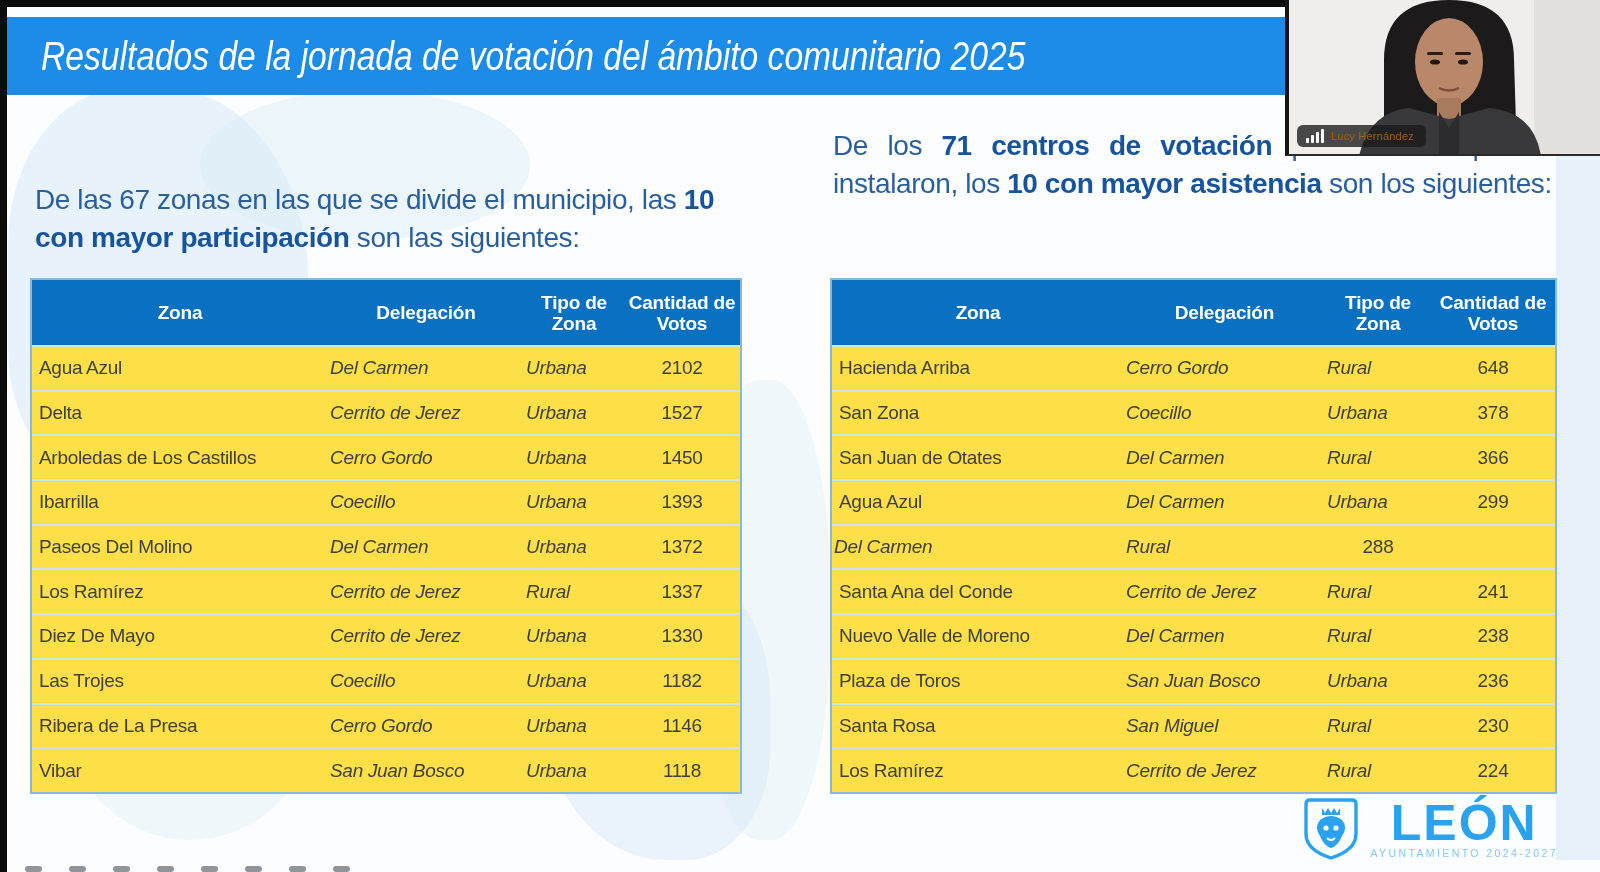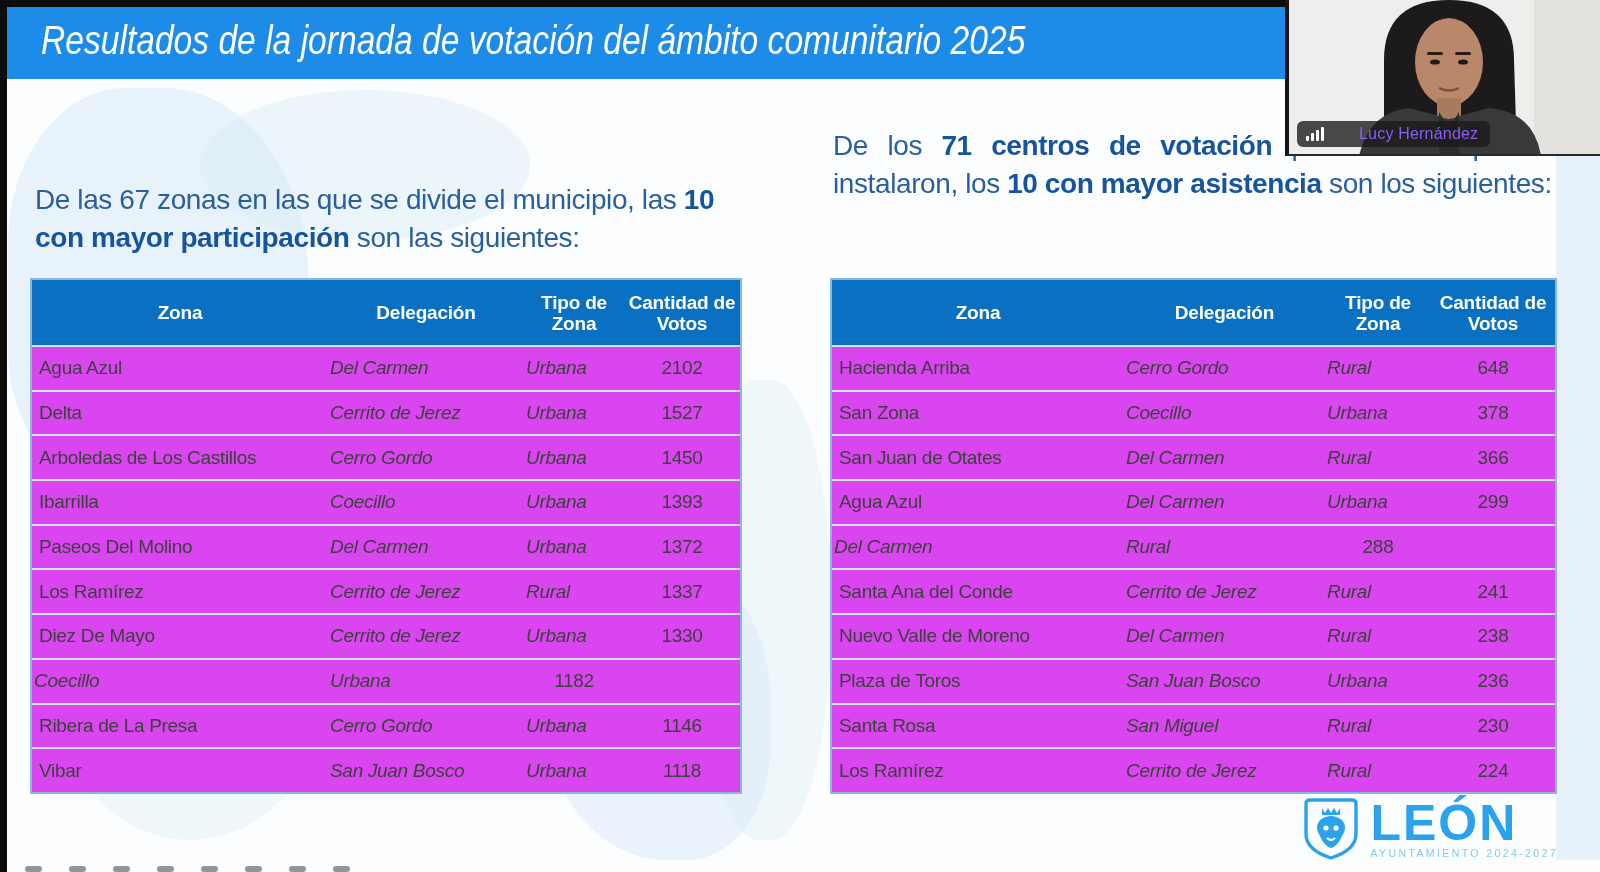"Resultados de la jornada de" .titlebar { top: 1px -> 17px }
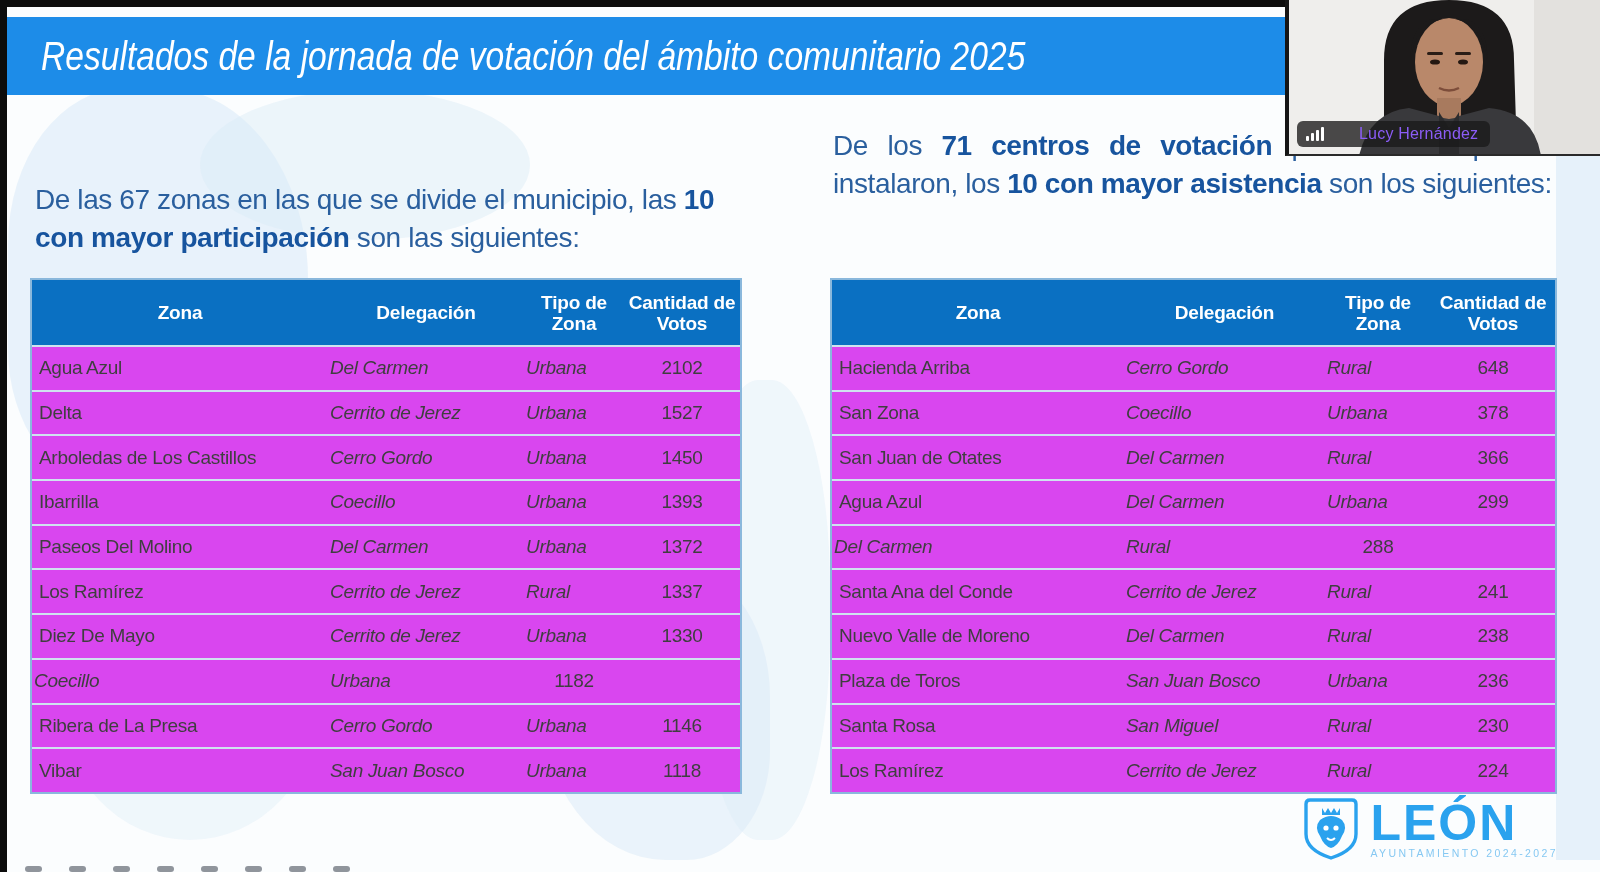"Lucy Hernández" .nametag span { color: #8b5cf6 -> #a16207; font-size: 16px -> 11px; margin-left: 28px -> none }
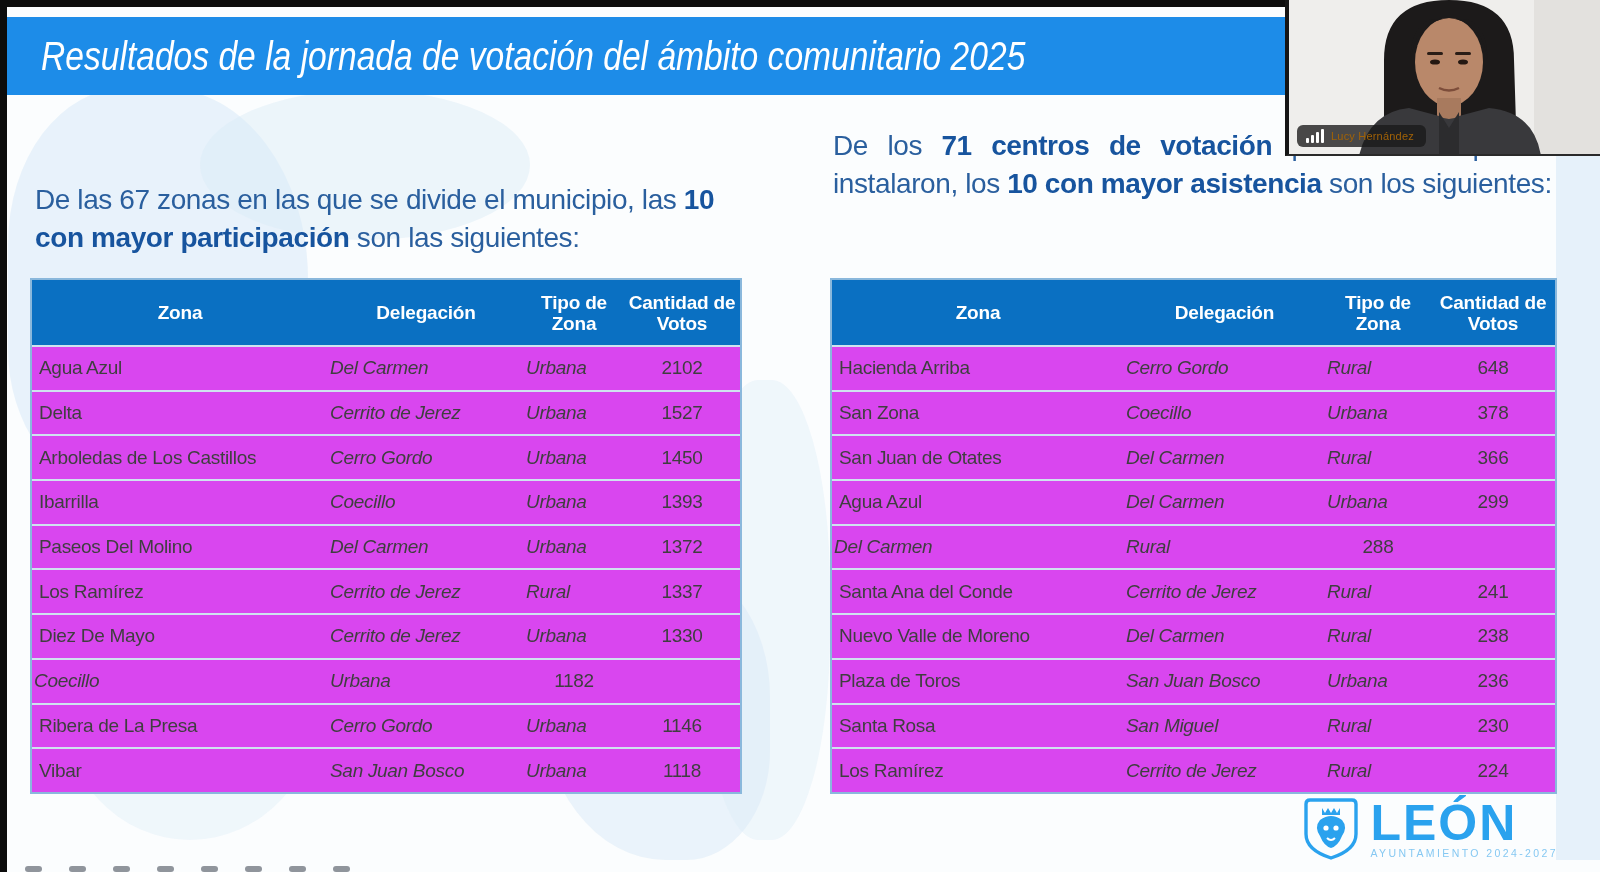"Agua Azul" .t-row { background: #d946ef -> #fde047 }
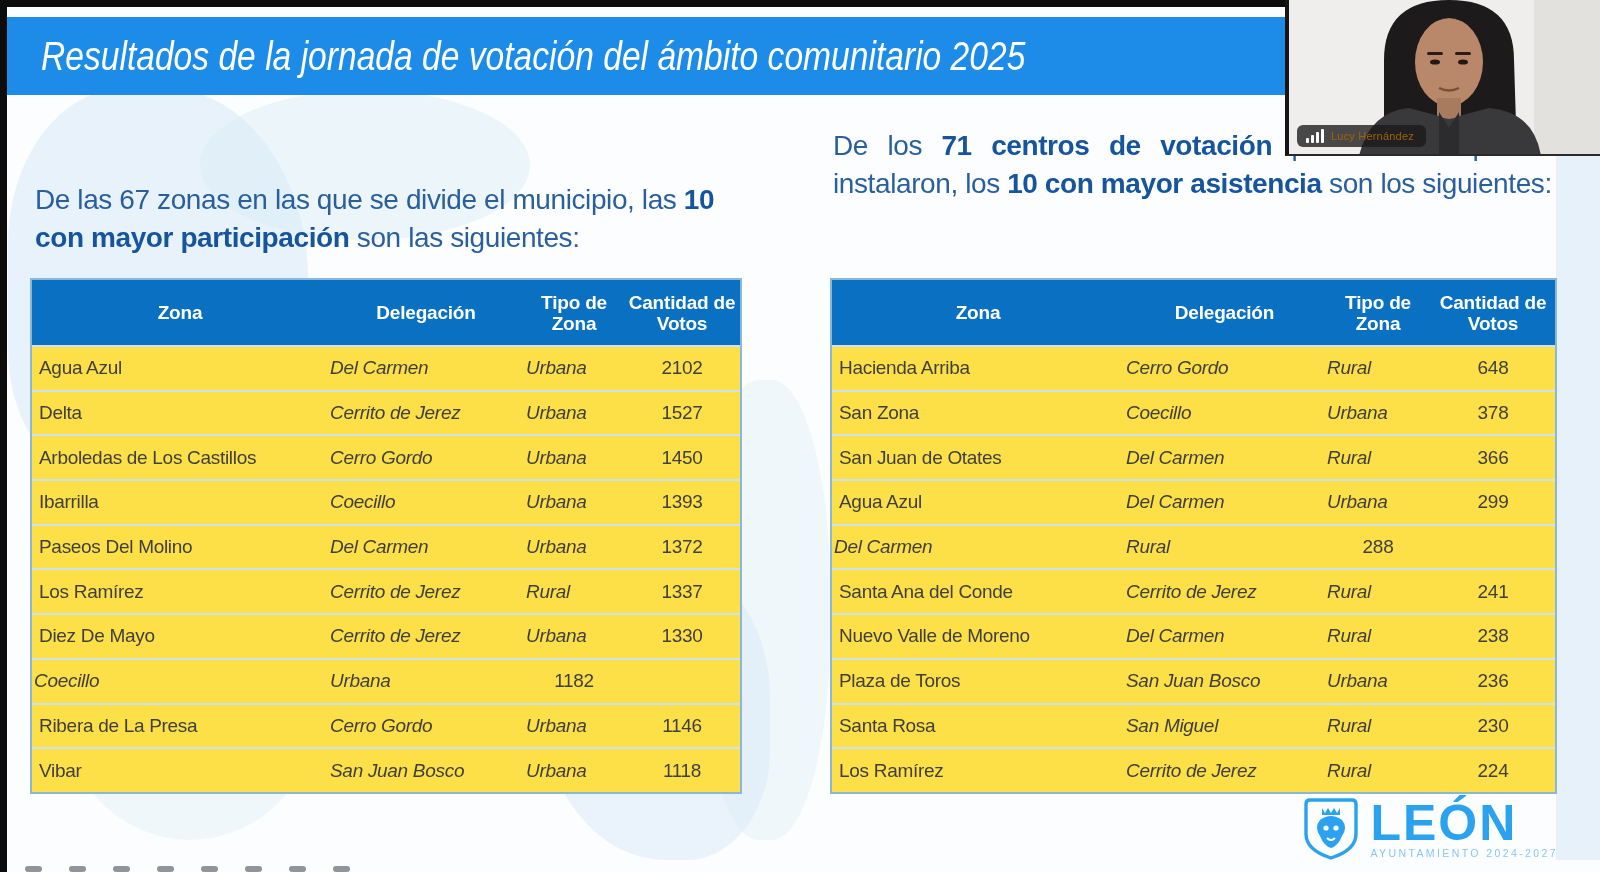"Las Trojes" div.cell { html: none -> <div>Las Trojes</div> }
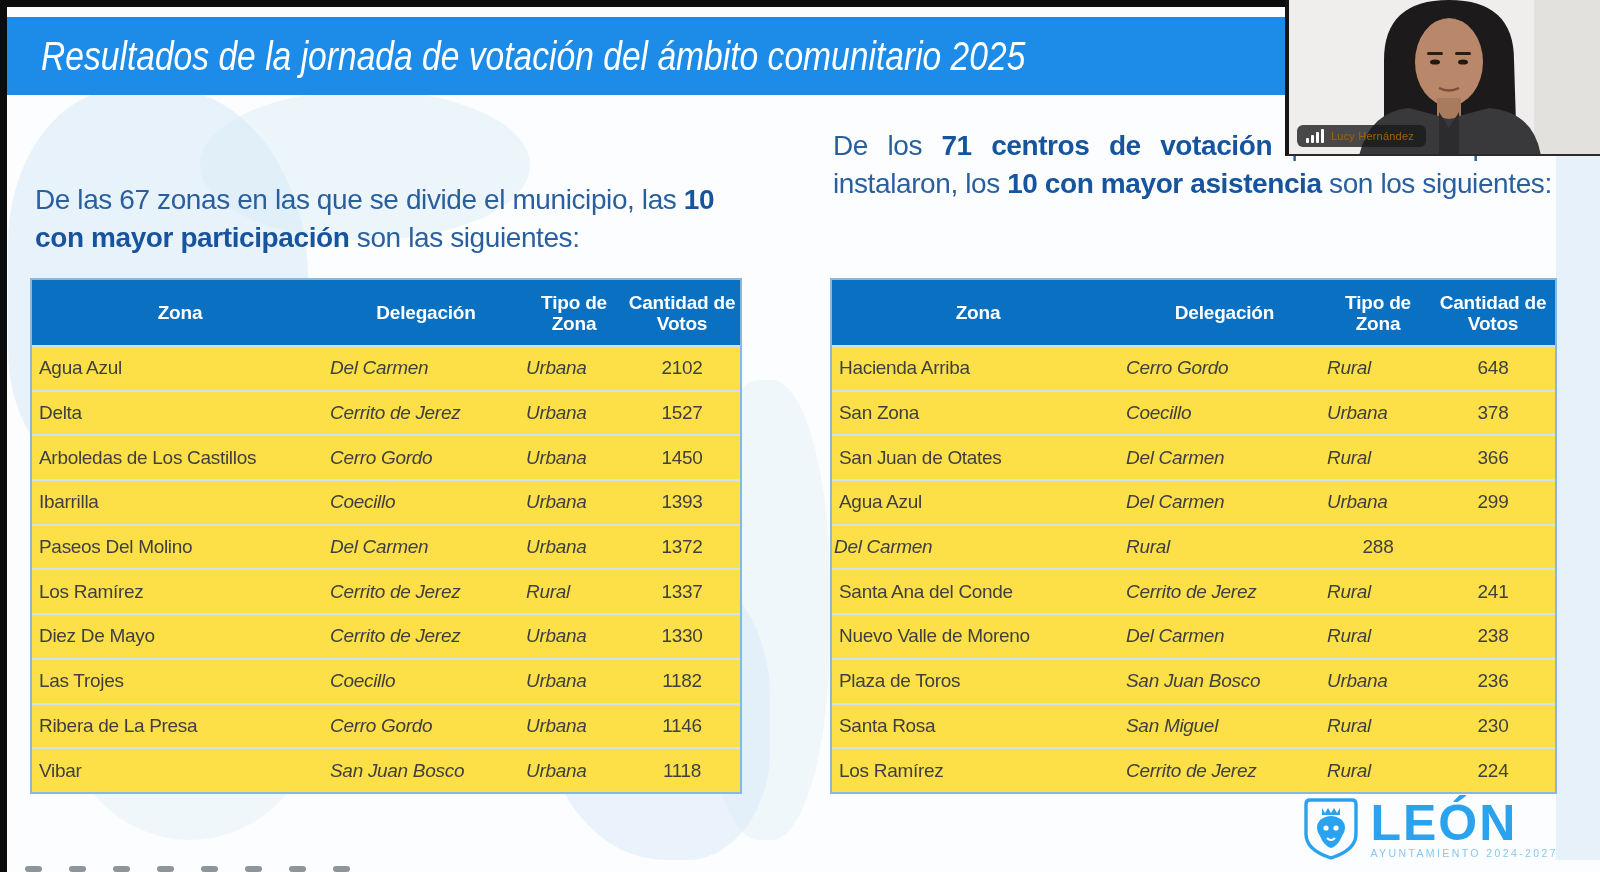"LEÓN" .logo-textcol { align-items: flex-start -> center }
